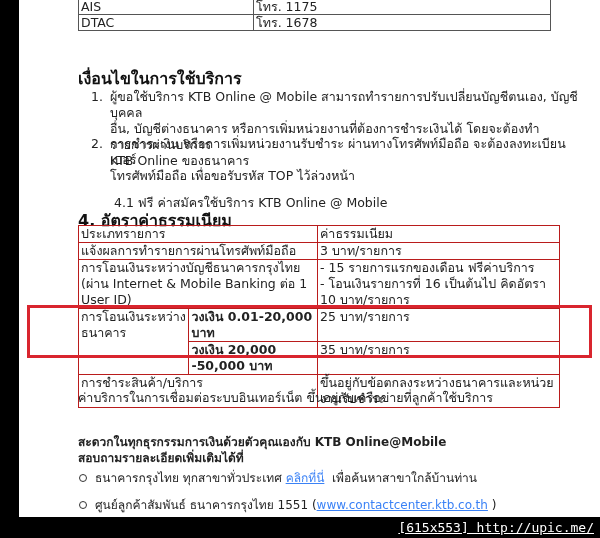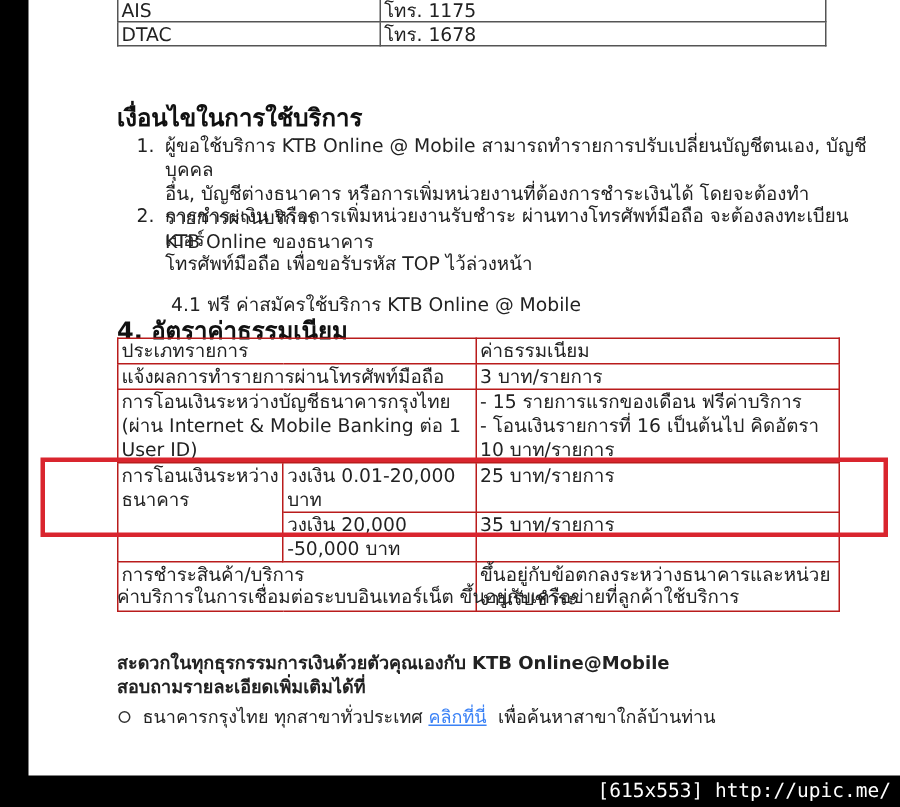"วงเงิน 0.01-20,000 บาท" .fee-table td.rng { font-weight: none -> bold }
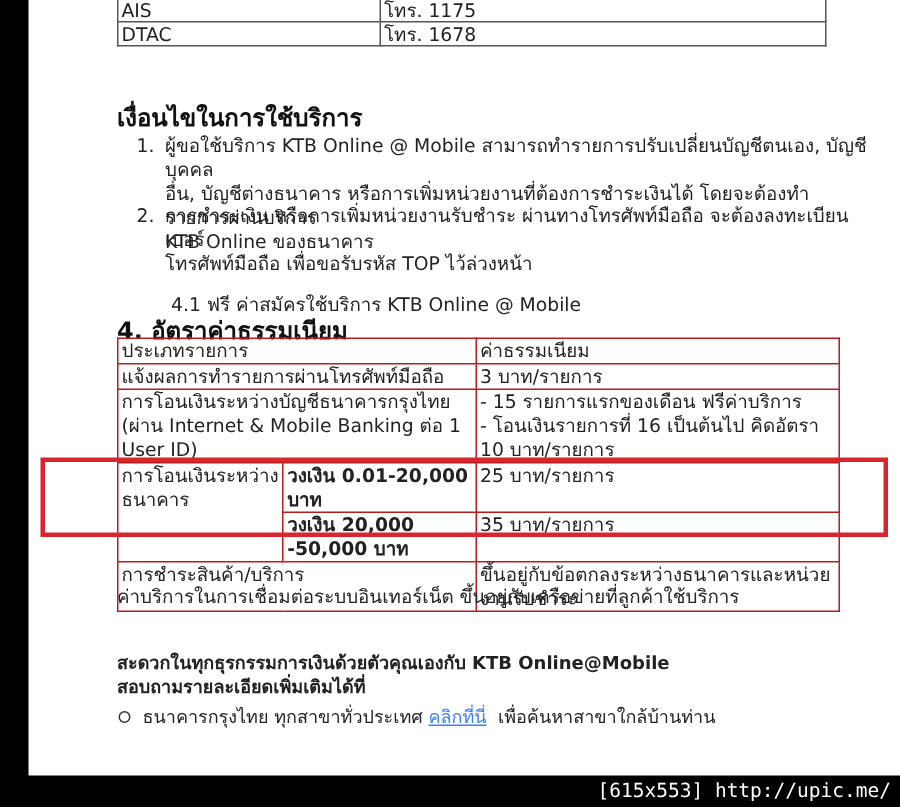"ศูนย์ลูกค้าสัมพันธ์ ธนาคารกรุงไทย 1551" div.bullet { html: none -> <div> <span></span><span>ศูนย์ลูกค้าสัมพันธ์ ธนาคารกรุงไทย 1551 (</span><a>www.contactcenter.ktb.co.th</a><span> )</span> </div> }
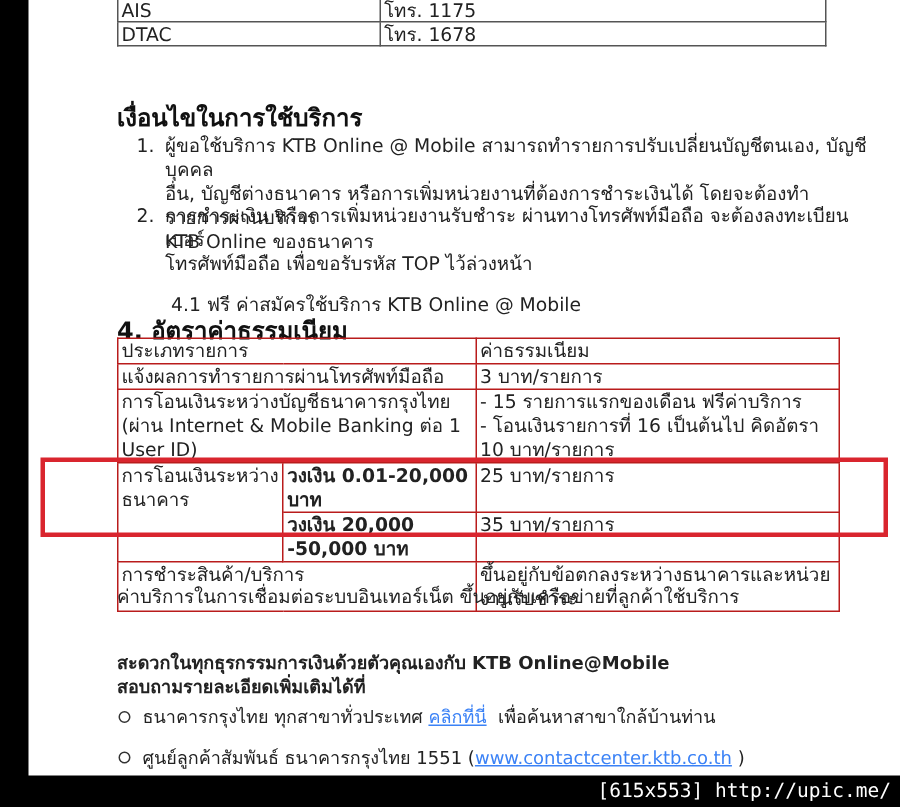"[615x553] http://upic.me/" .watermark { text-decoration: none -> underline }
